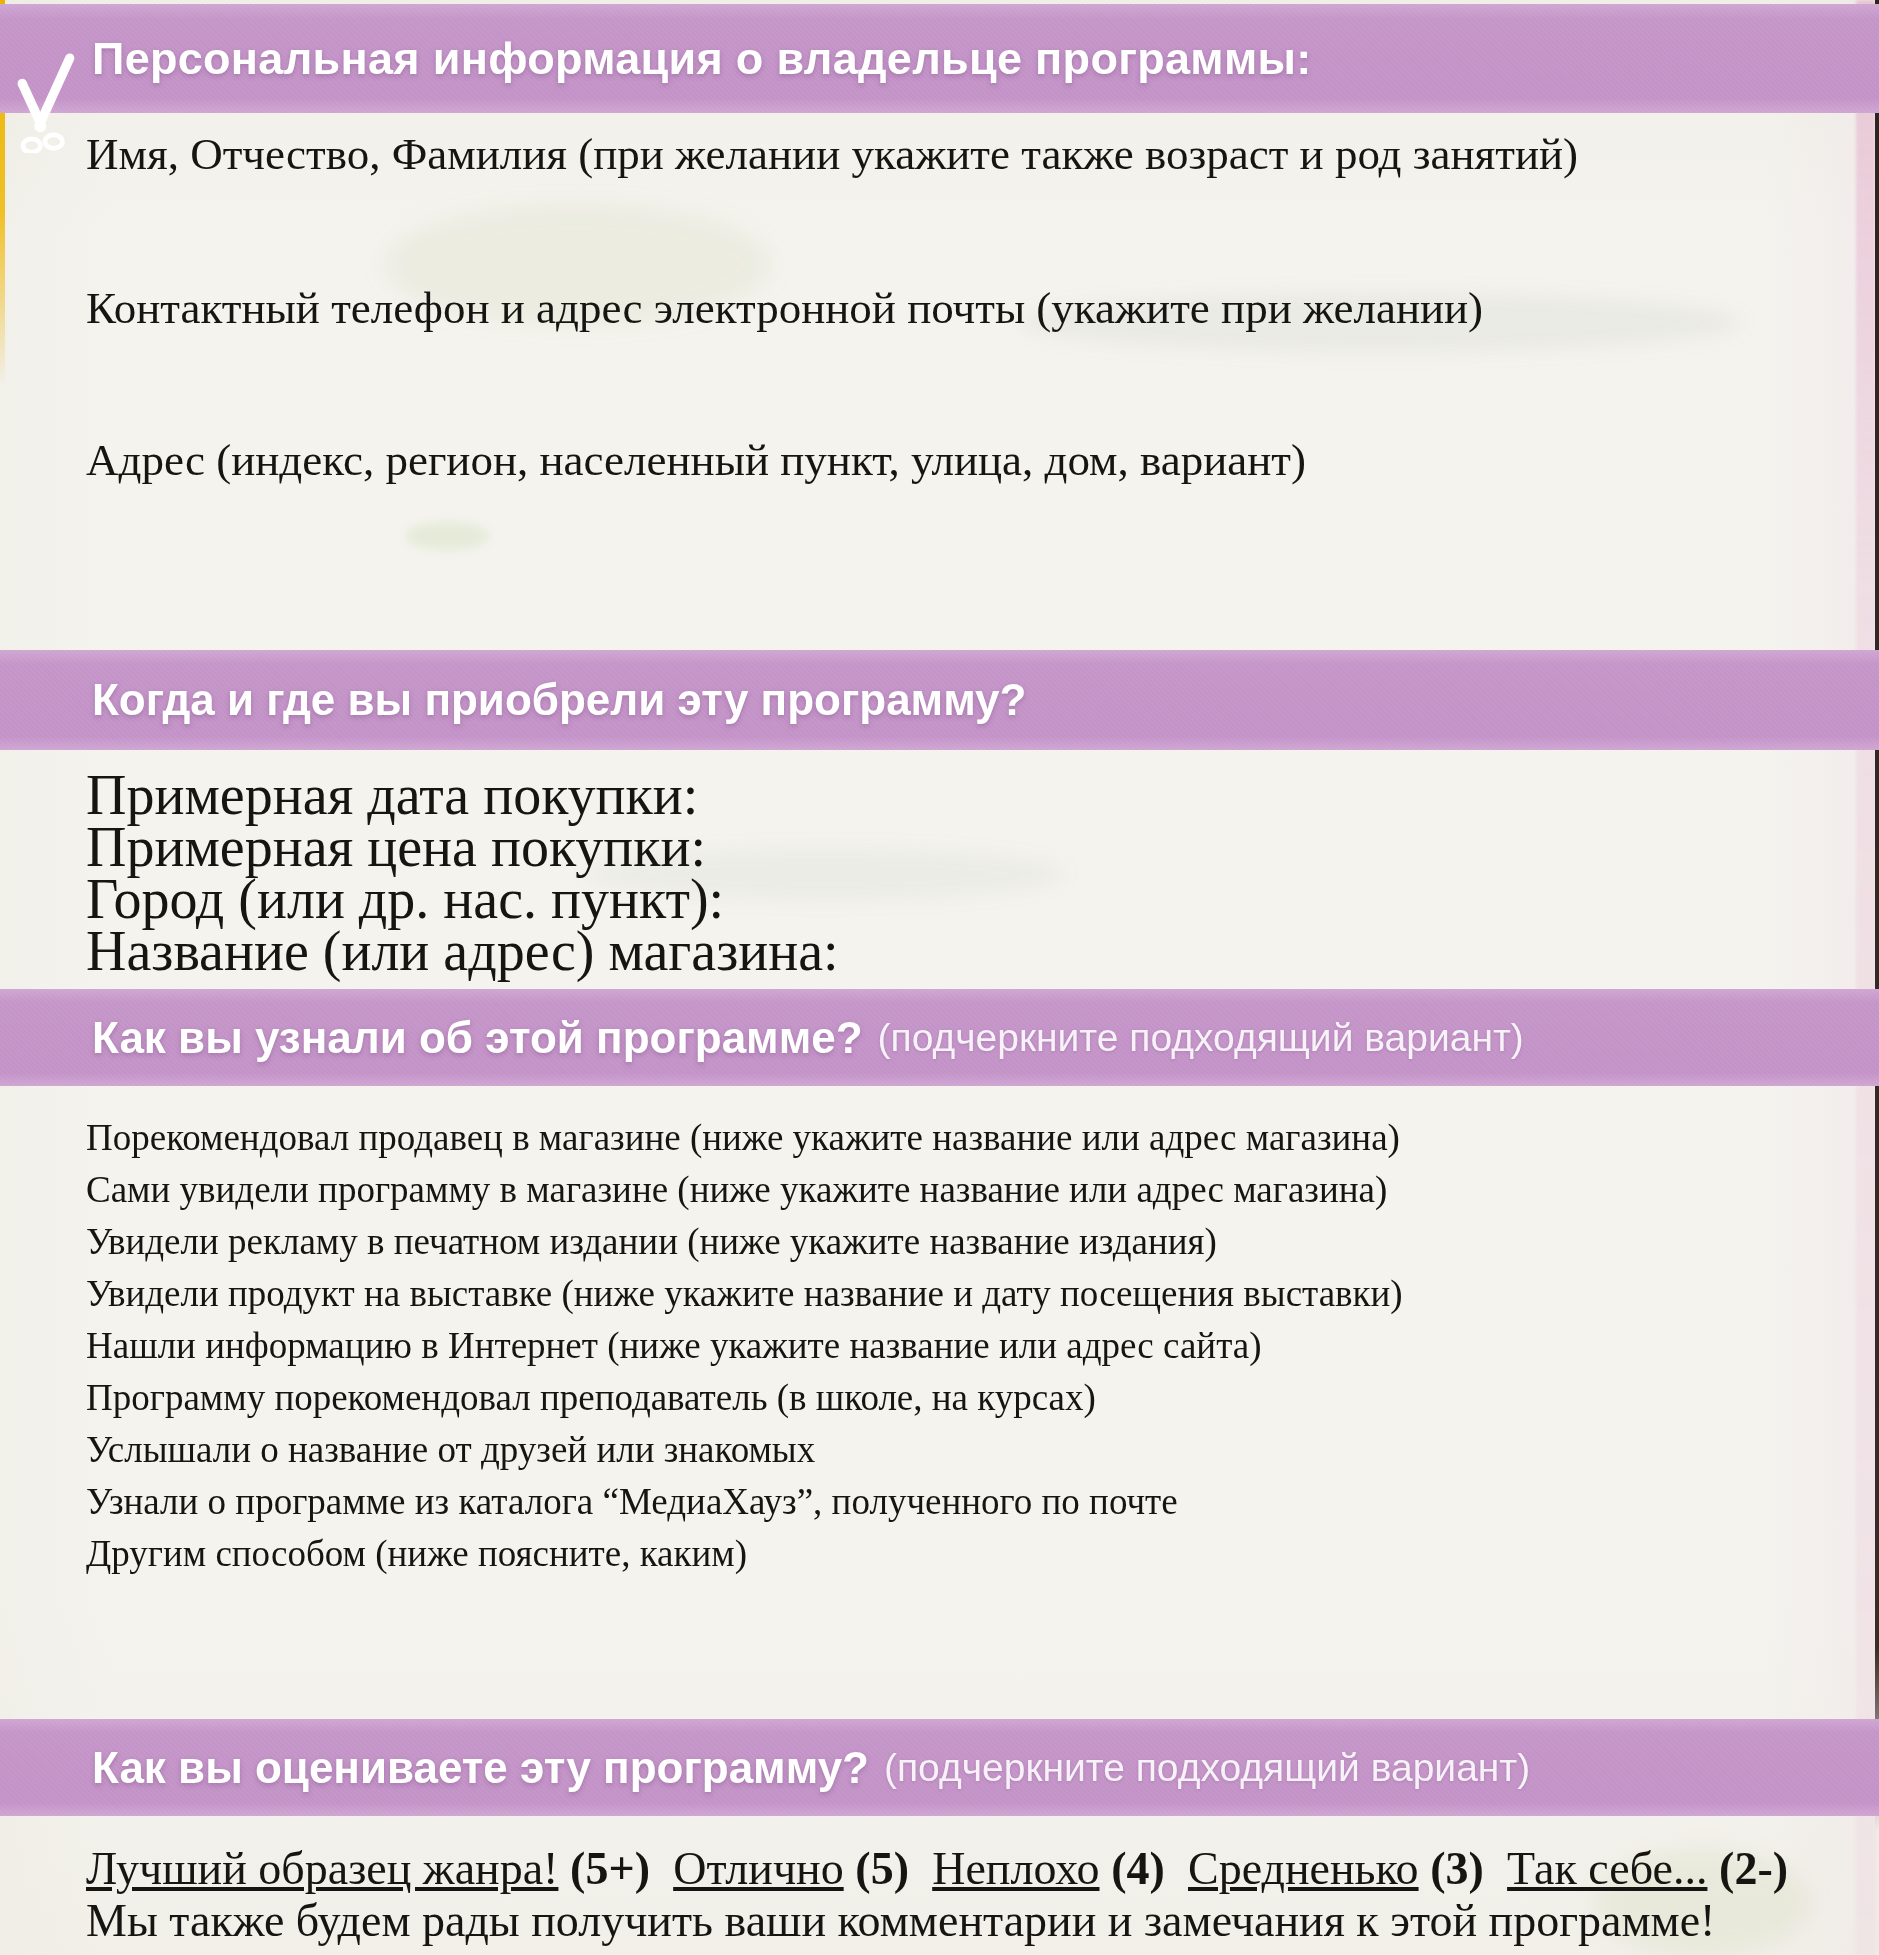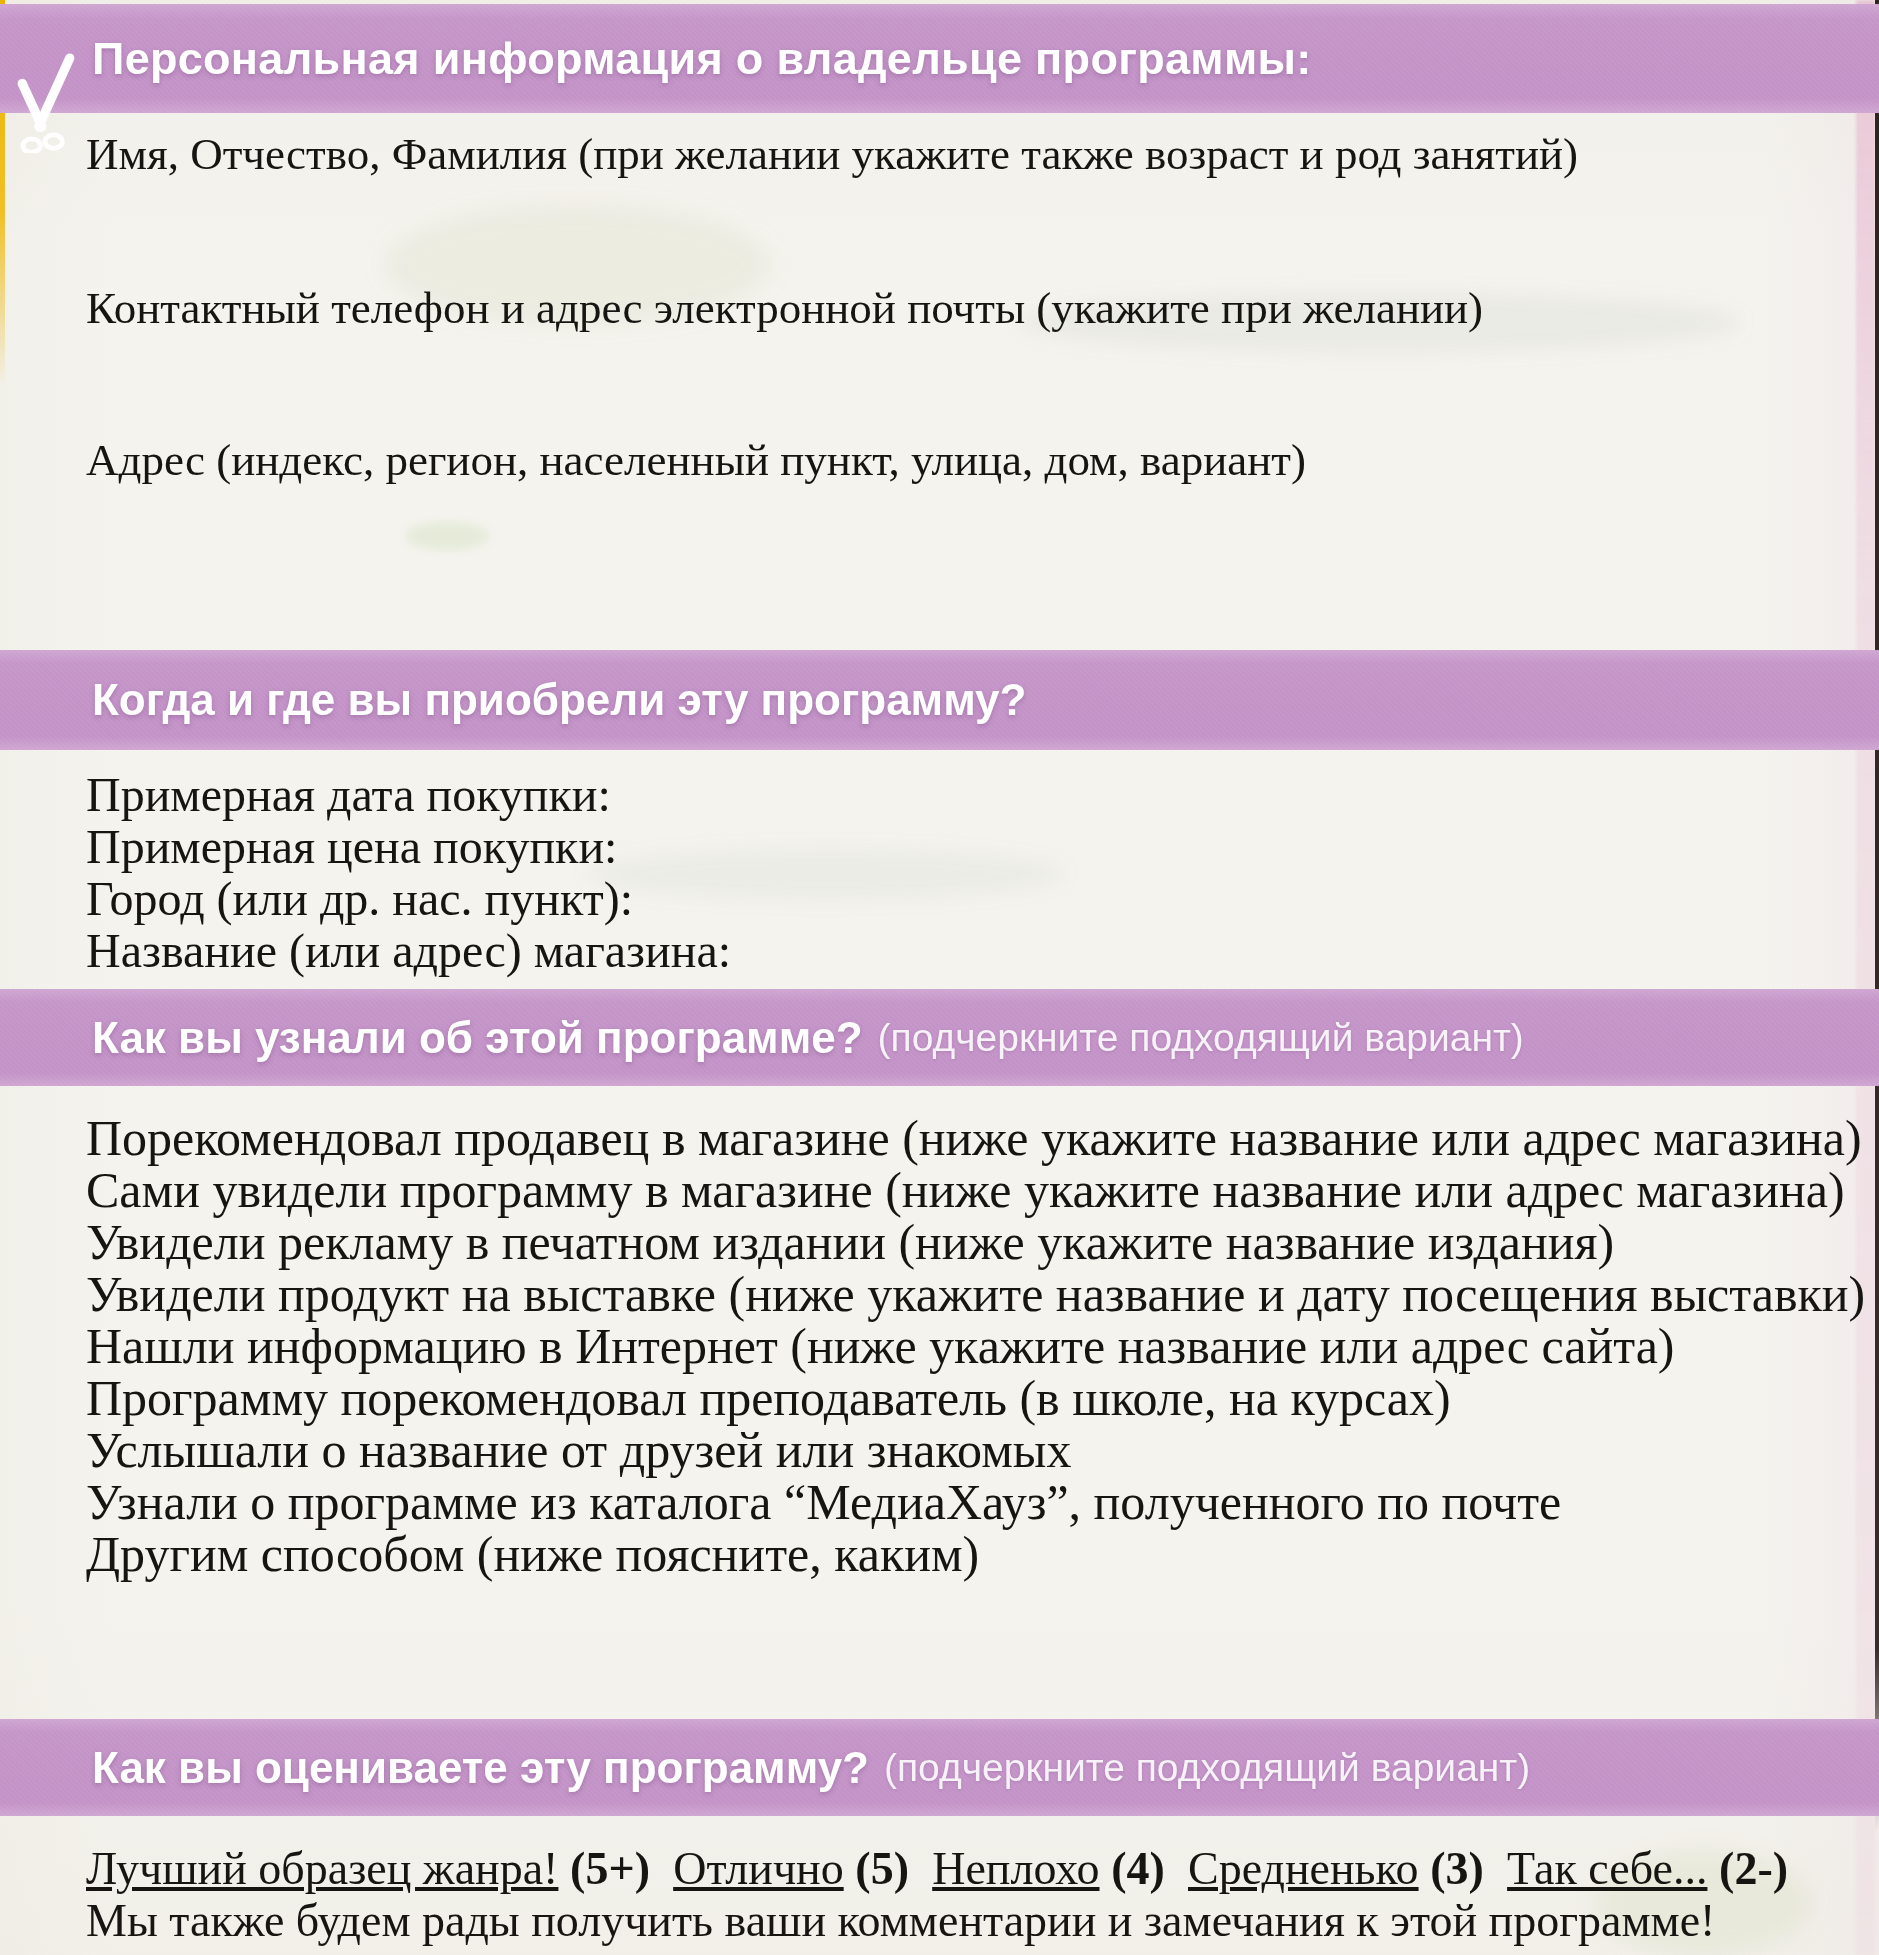"Примерная дата покупки:" .list-purchase { font-size: 48px -> 56px }
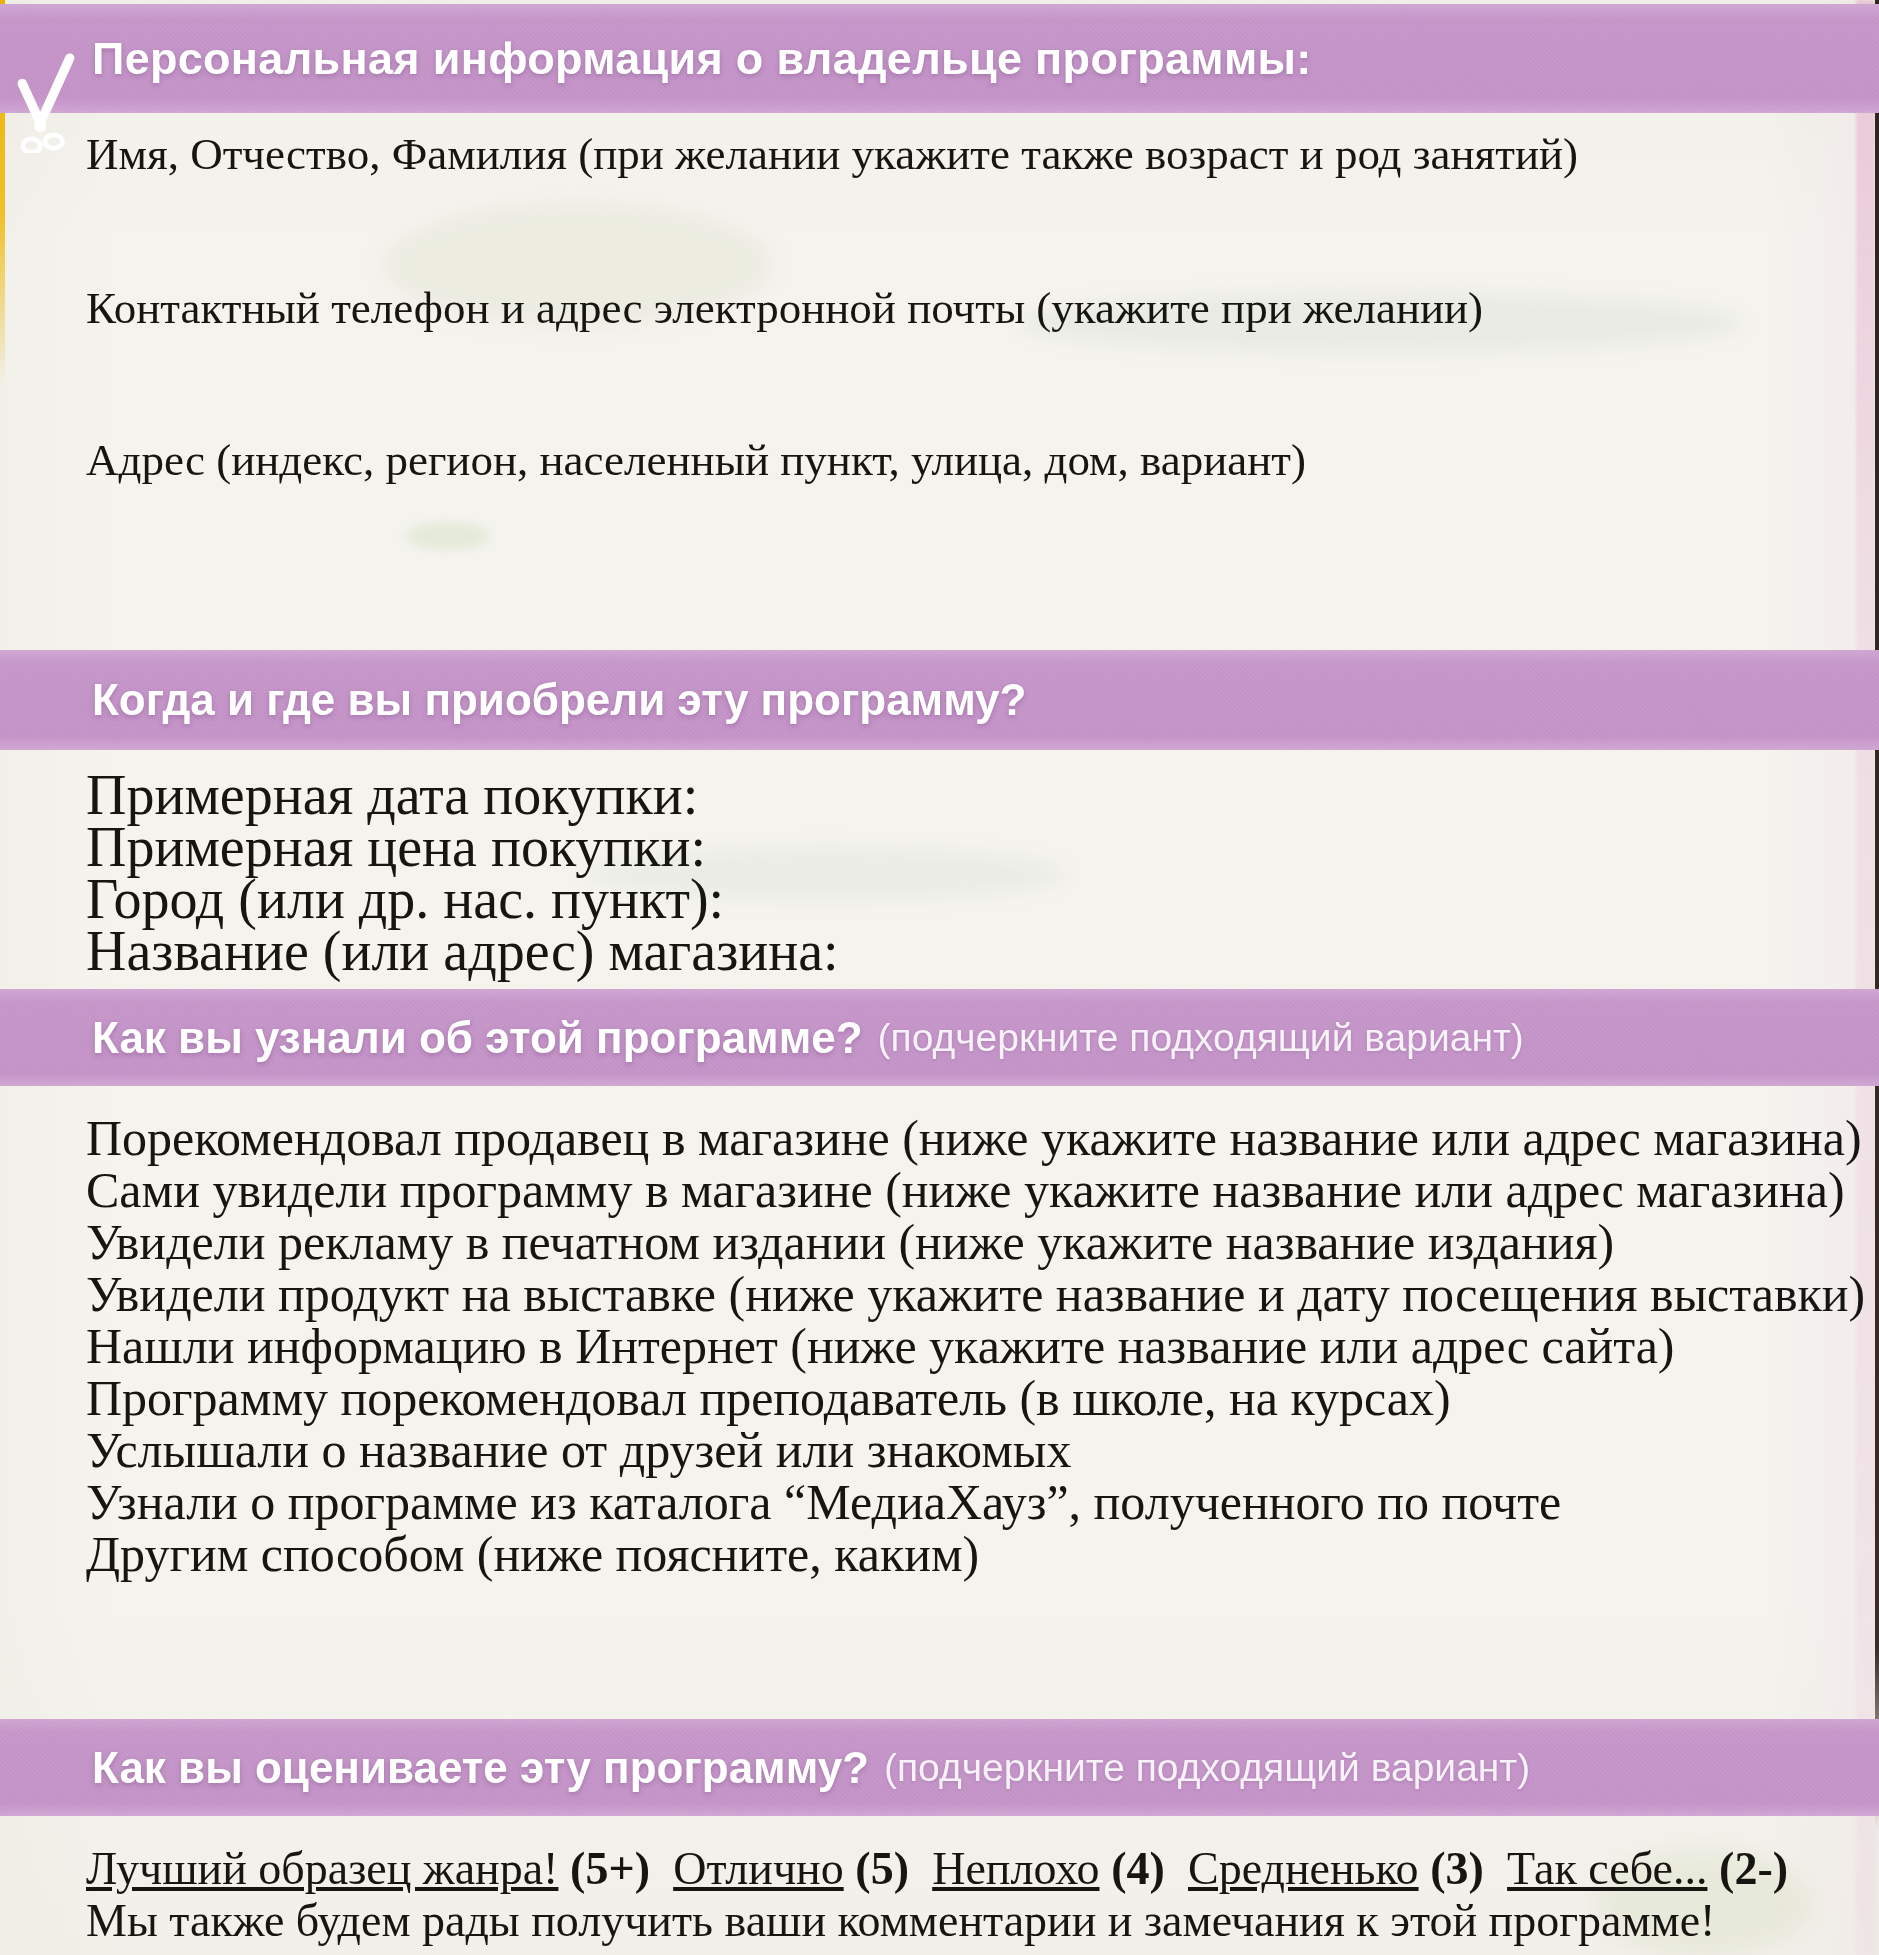"Порекомендовал продавец в магазине (ниже" .list-options { font-size: 50px -> 37px }
